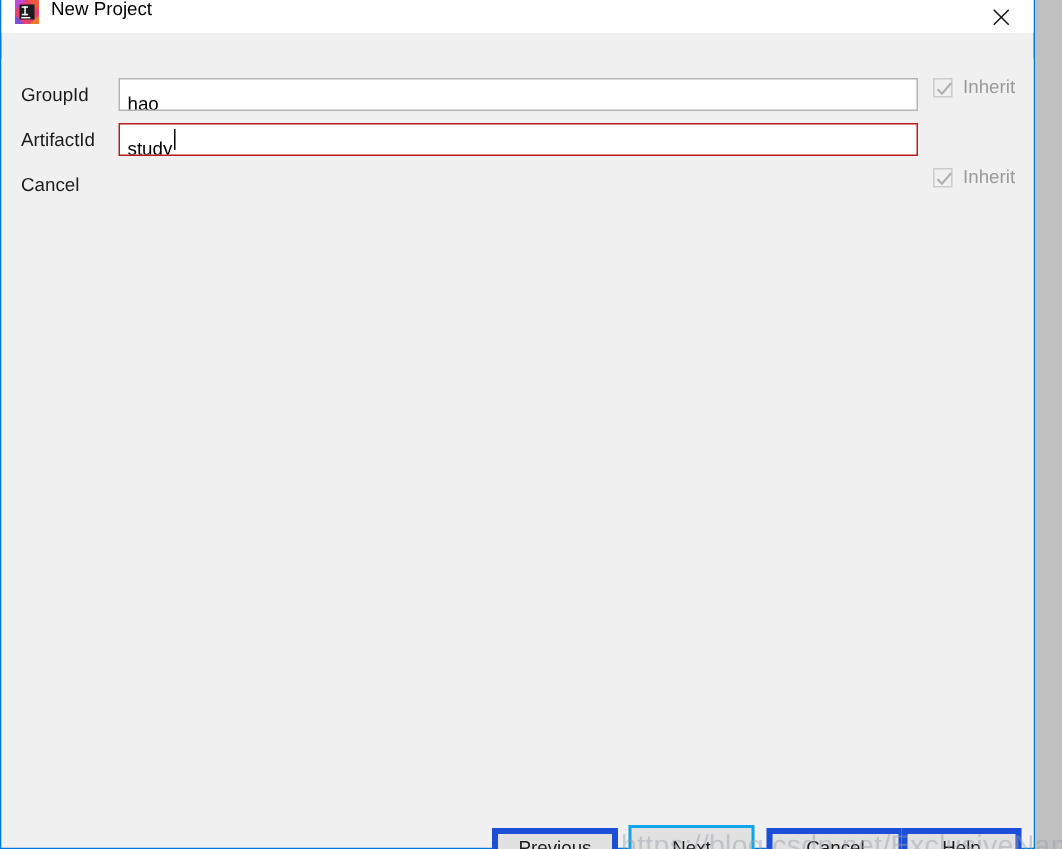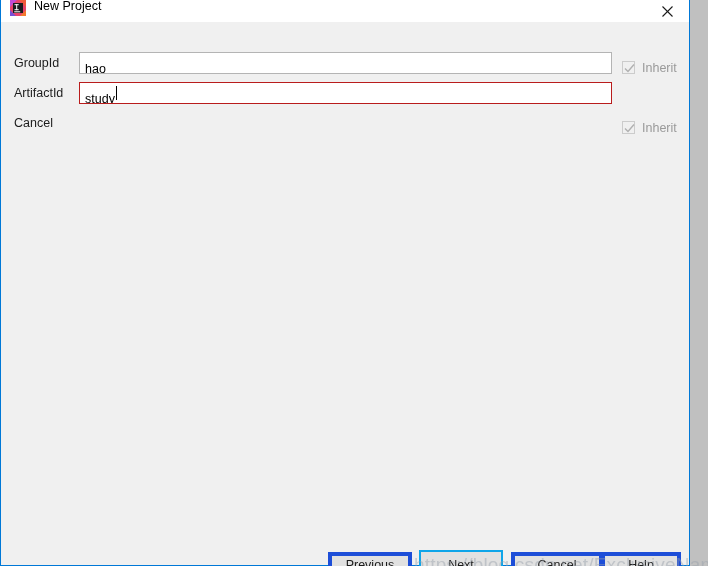"Inherit" .inherit-box { align-items: flex-end -> flex-start }
